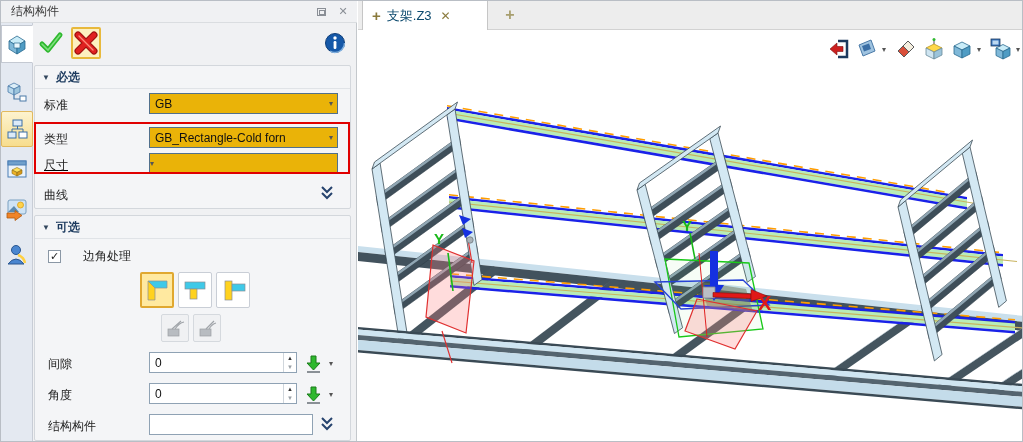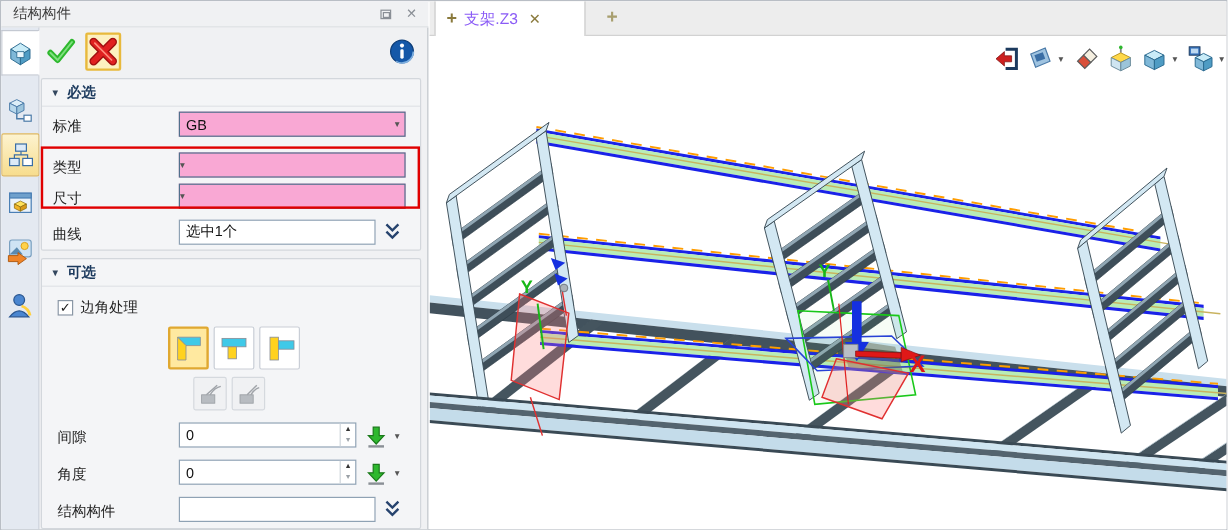"支架.Z3" #tab-active .tlabel { color: #8b5cf6 -> #0c4a6e }
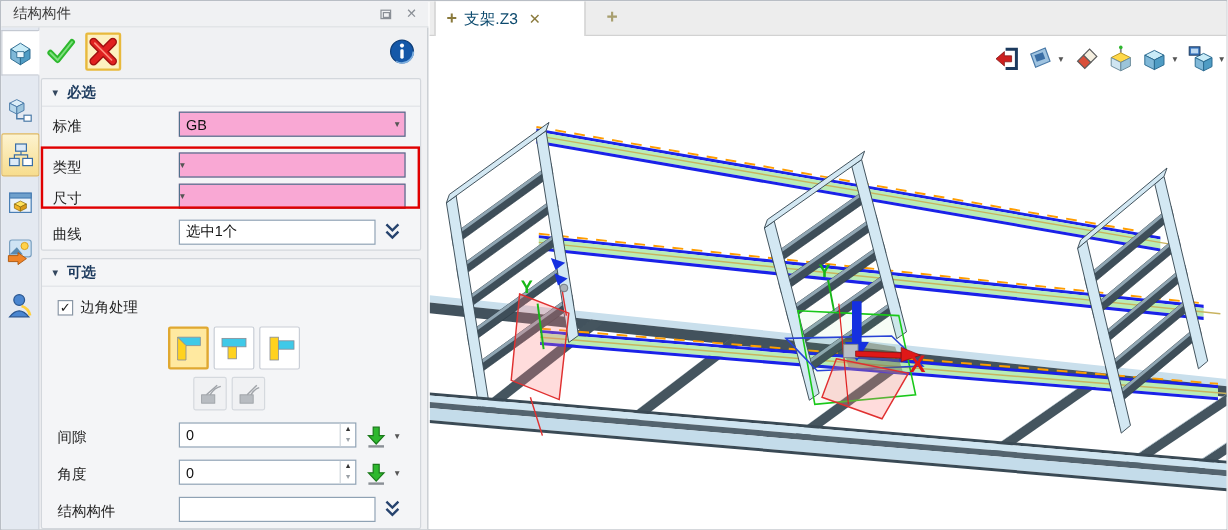"GB" .sel-box { background: #f9a8d4 -> #eab308 }
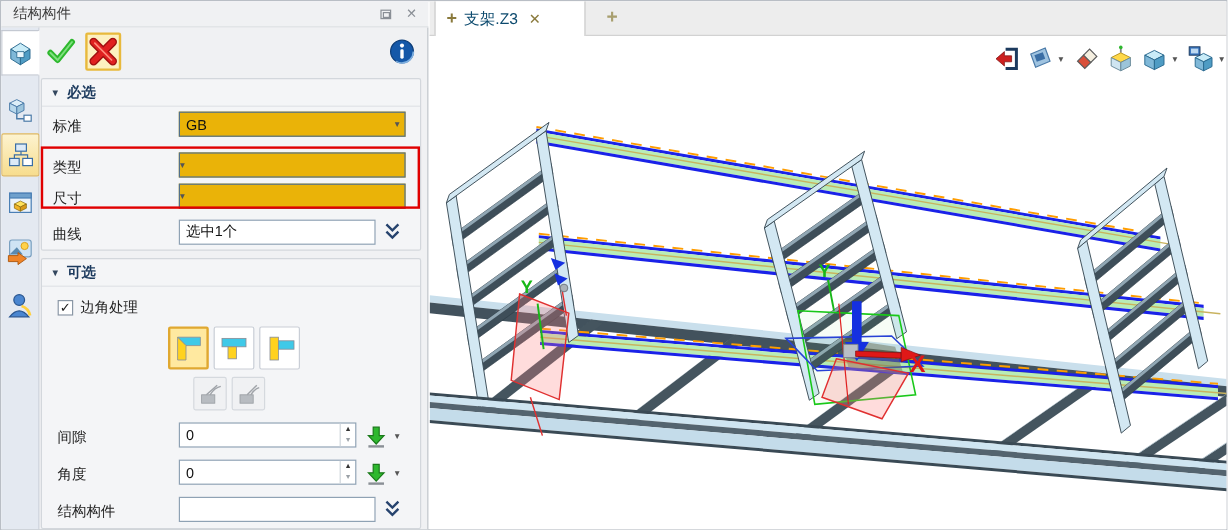"GB_Rectangle-Cold forn" span.val { html: none -> <span>GB_Rectangle-Cold forn</span> }
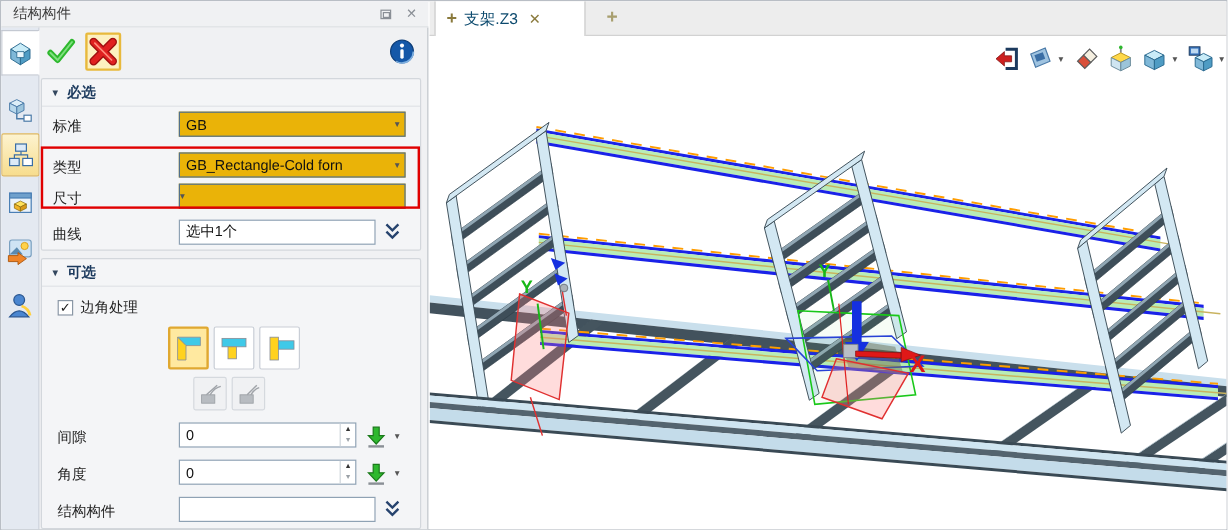"尺寸" div.frow { text-decoration: none -> underline }
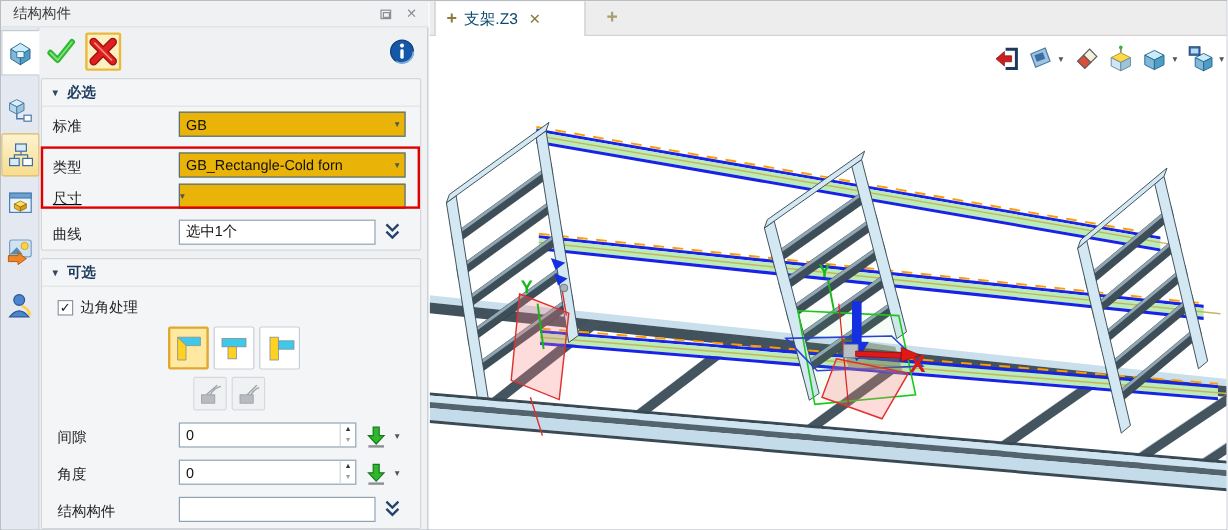"选中1个" div.inp-box { html: <div> <span>选中1个</span> </div> -> none }
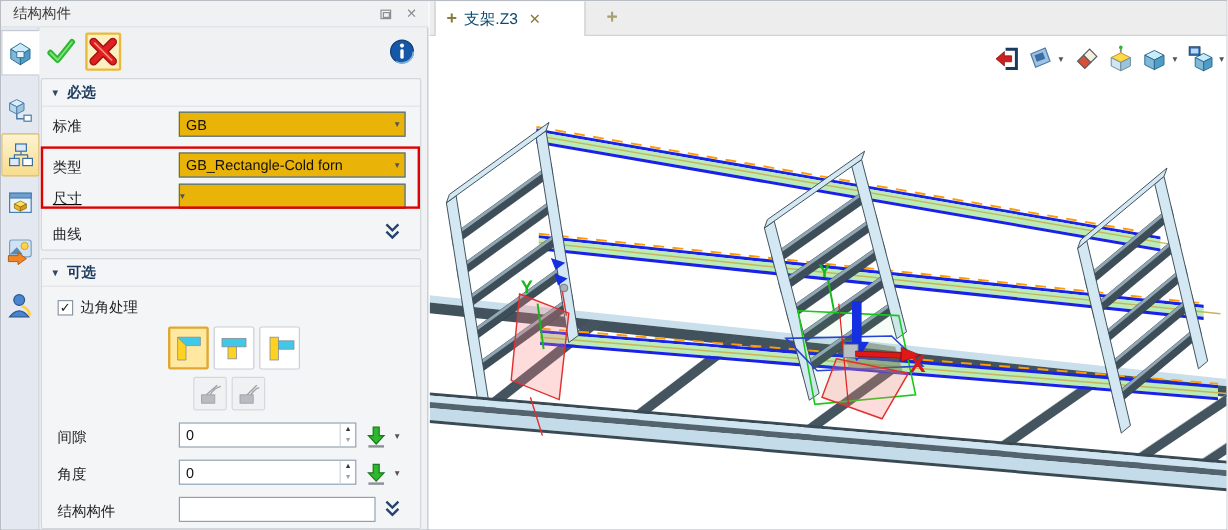"边角处理" span.flabel { margin-left: 6px -> 22px }
